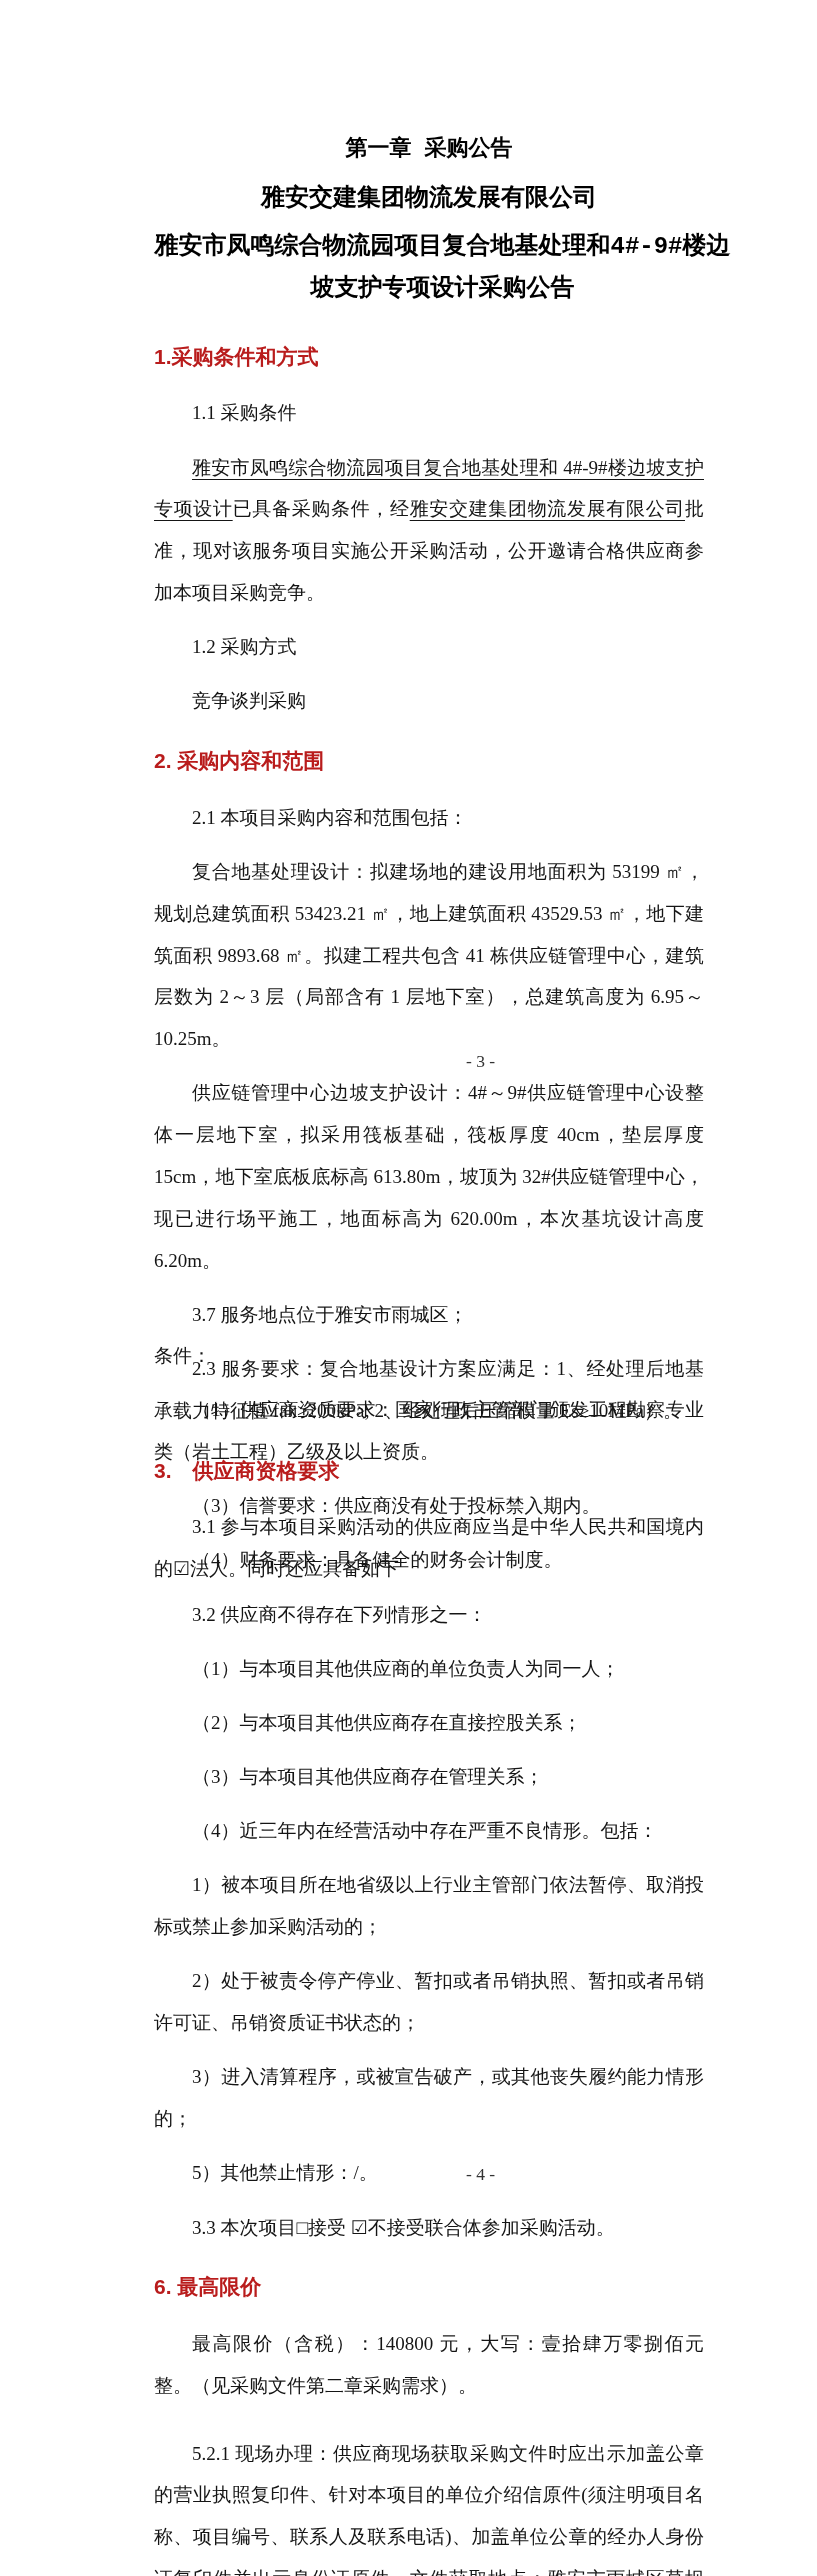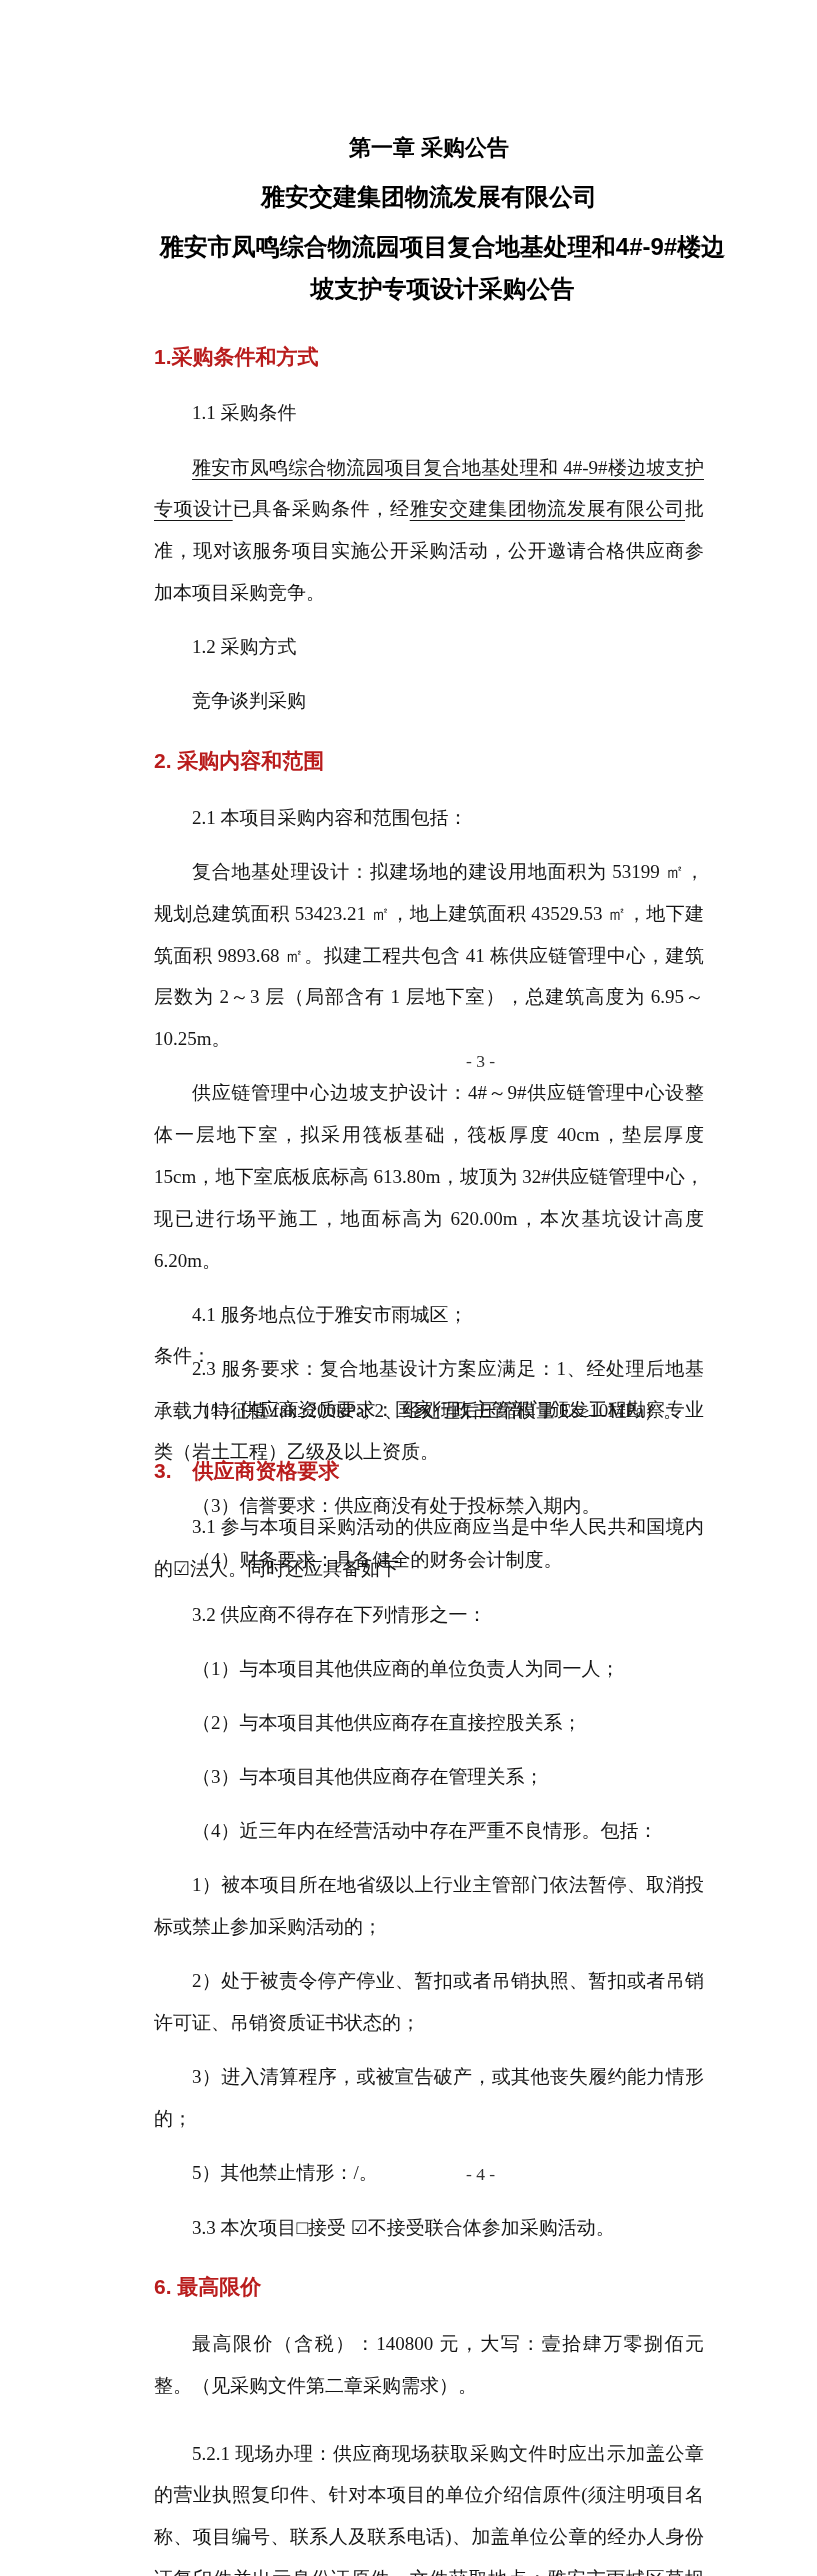"第一章 采购公告" .center-bold { font-family: Liberation Sans, sans-serif -> Liberation Mono, monospace }
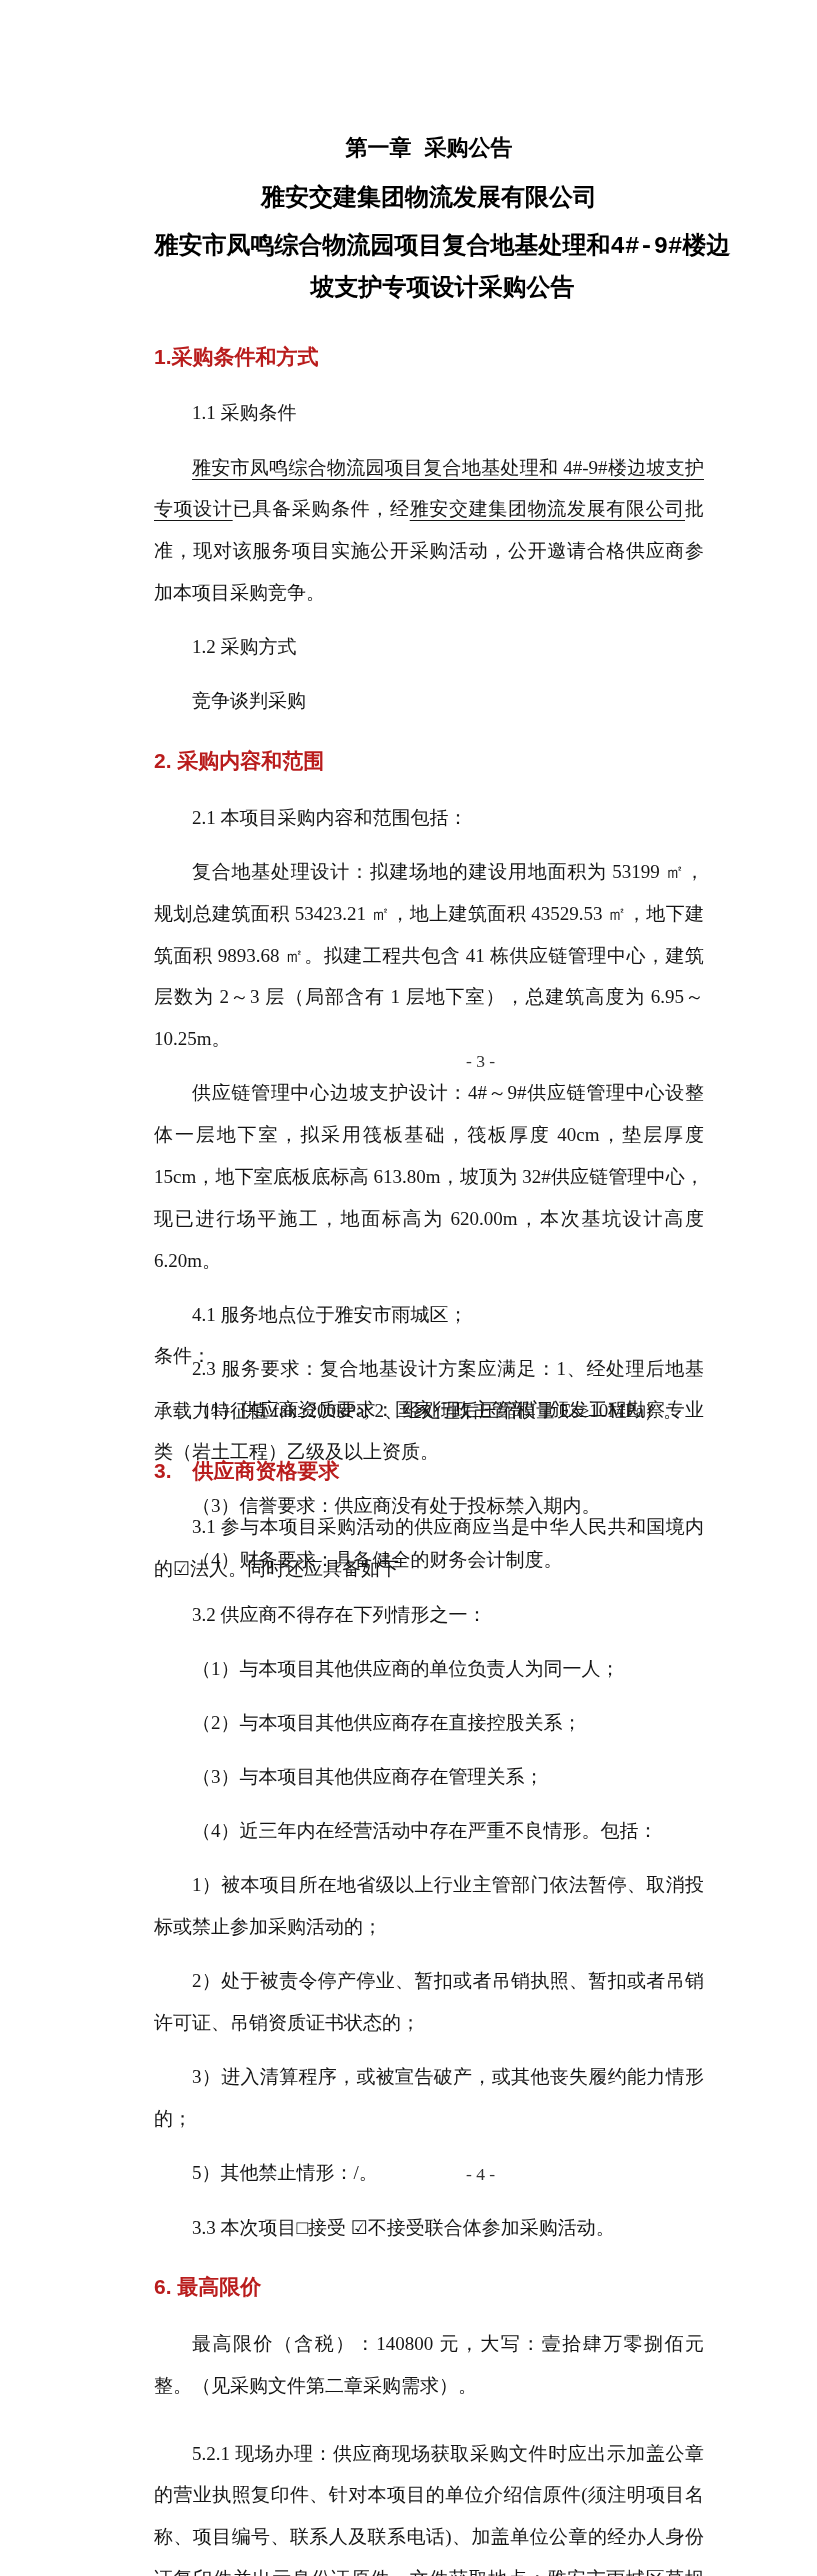"4.1 服务地点位于雅安市雨城区；" span { text: 4.1 -> 3.7 }
